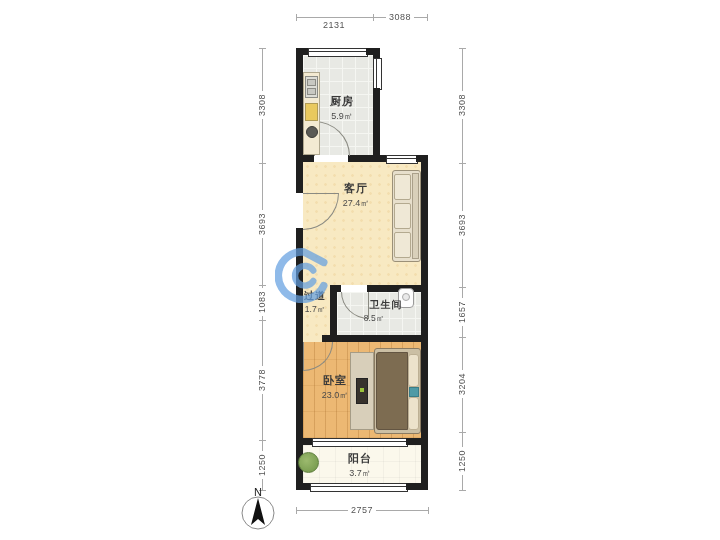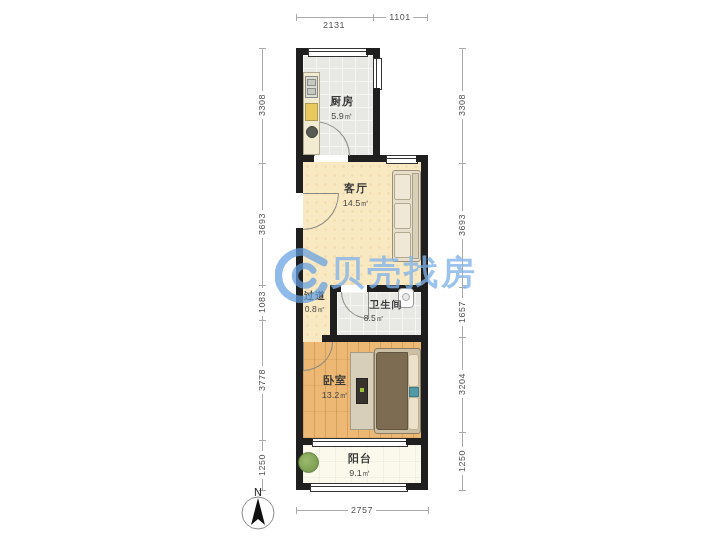"1101" div.dim-label { text: 1101 -> 3088 }
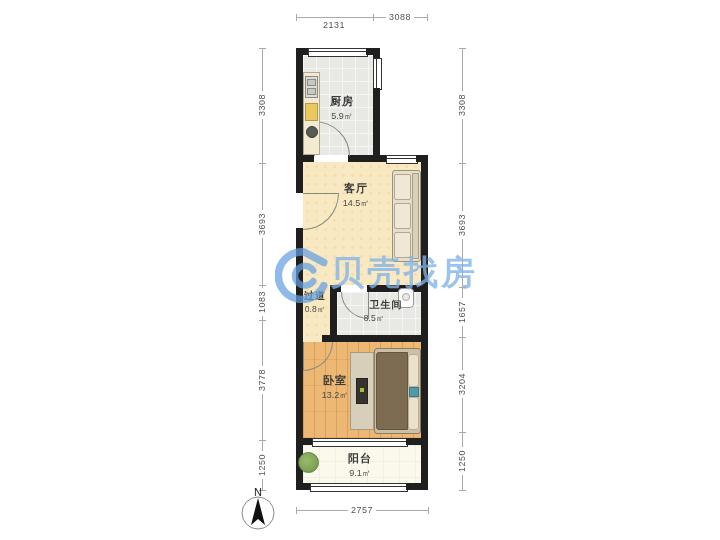"14.5㎡" div.room-area { text: 14.5 -> 27.4 }
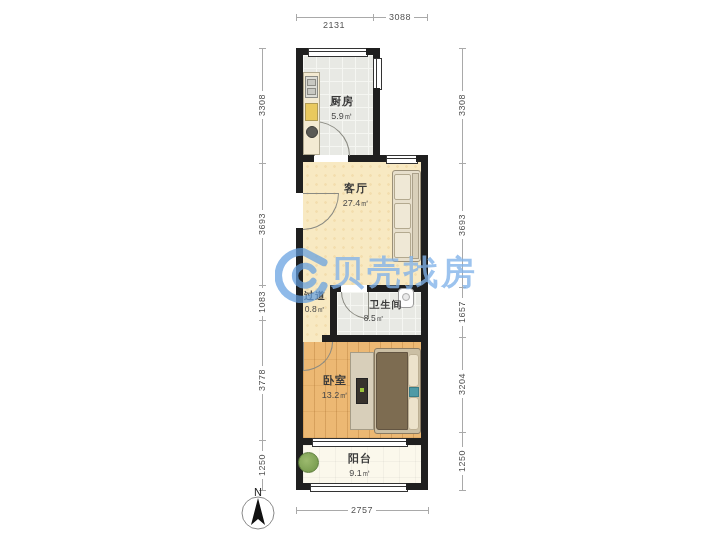"贝壳找房" div.wm-text { html: <div>贝壳找房</div> -> none }
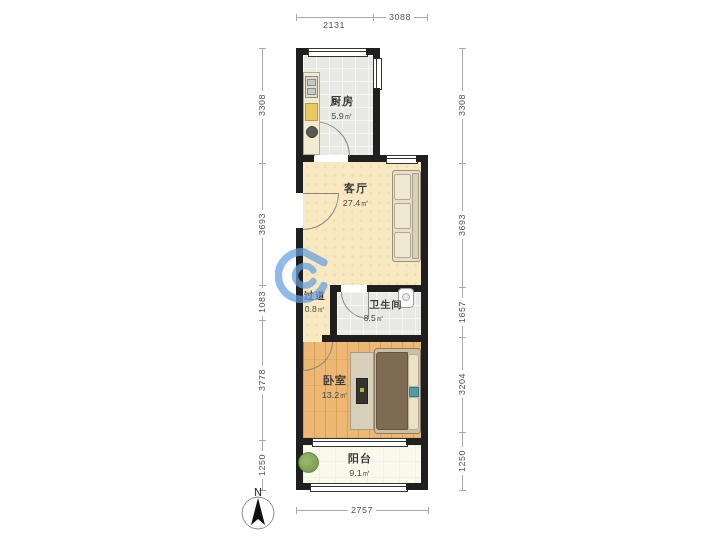"0.8㎡" div.room-area { text: 0.8 -> 1.7 }
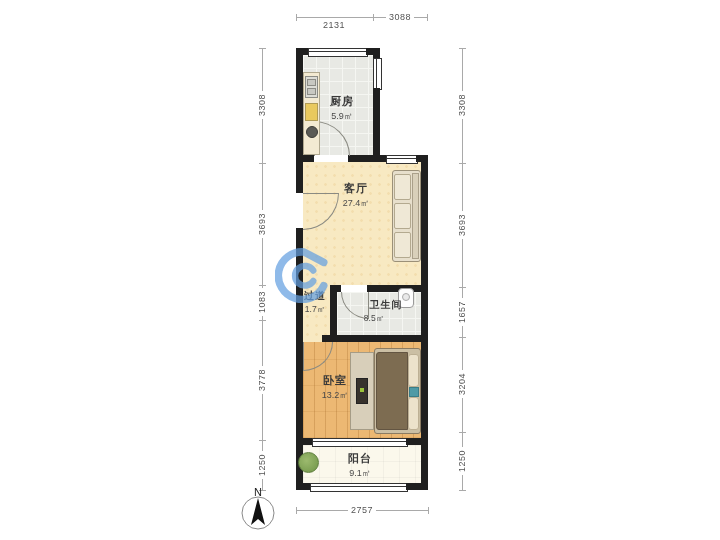"13.2㎡" div.room-area { text: 13.2 -> 23.0 }
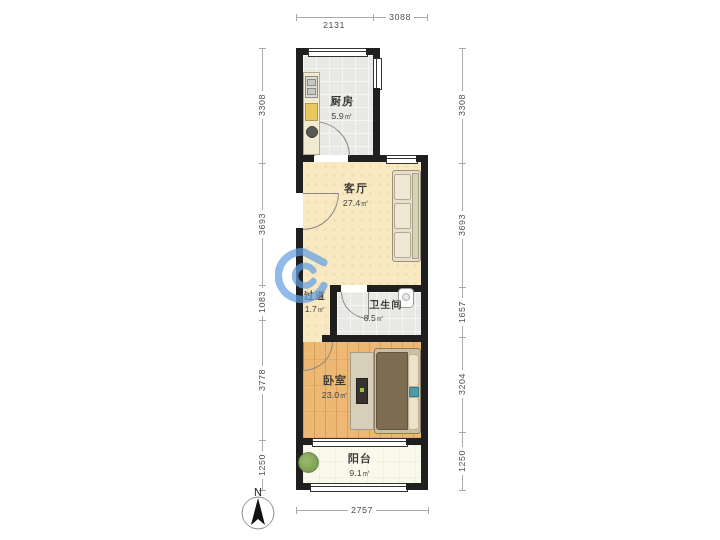"9.1㎡" div.room-area { text: 9.1 -> 3.7 }
